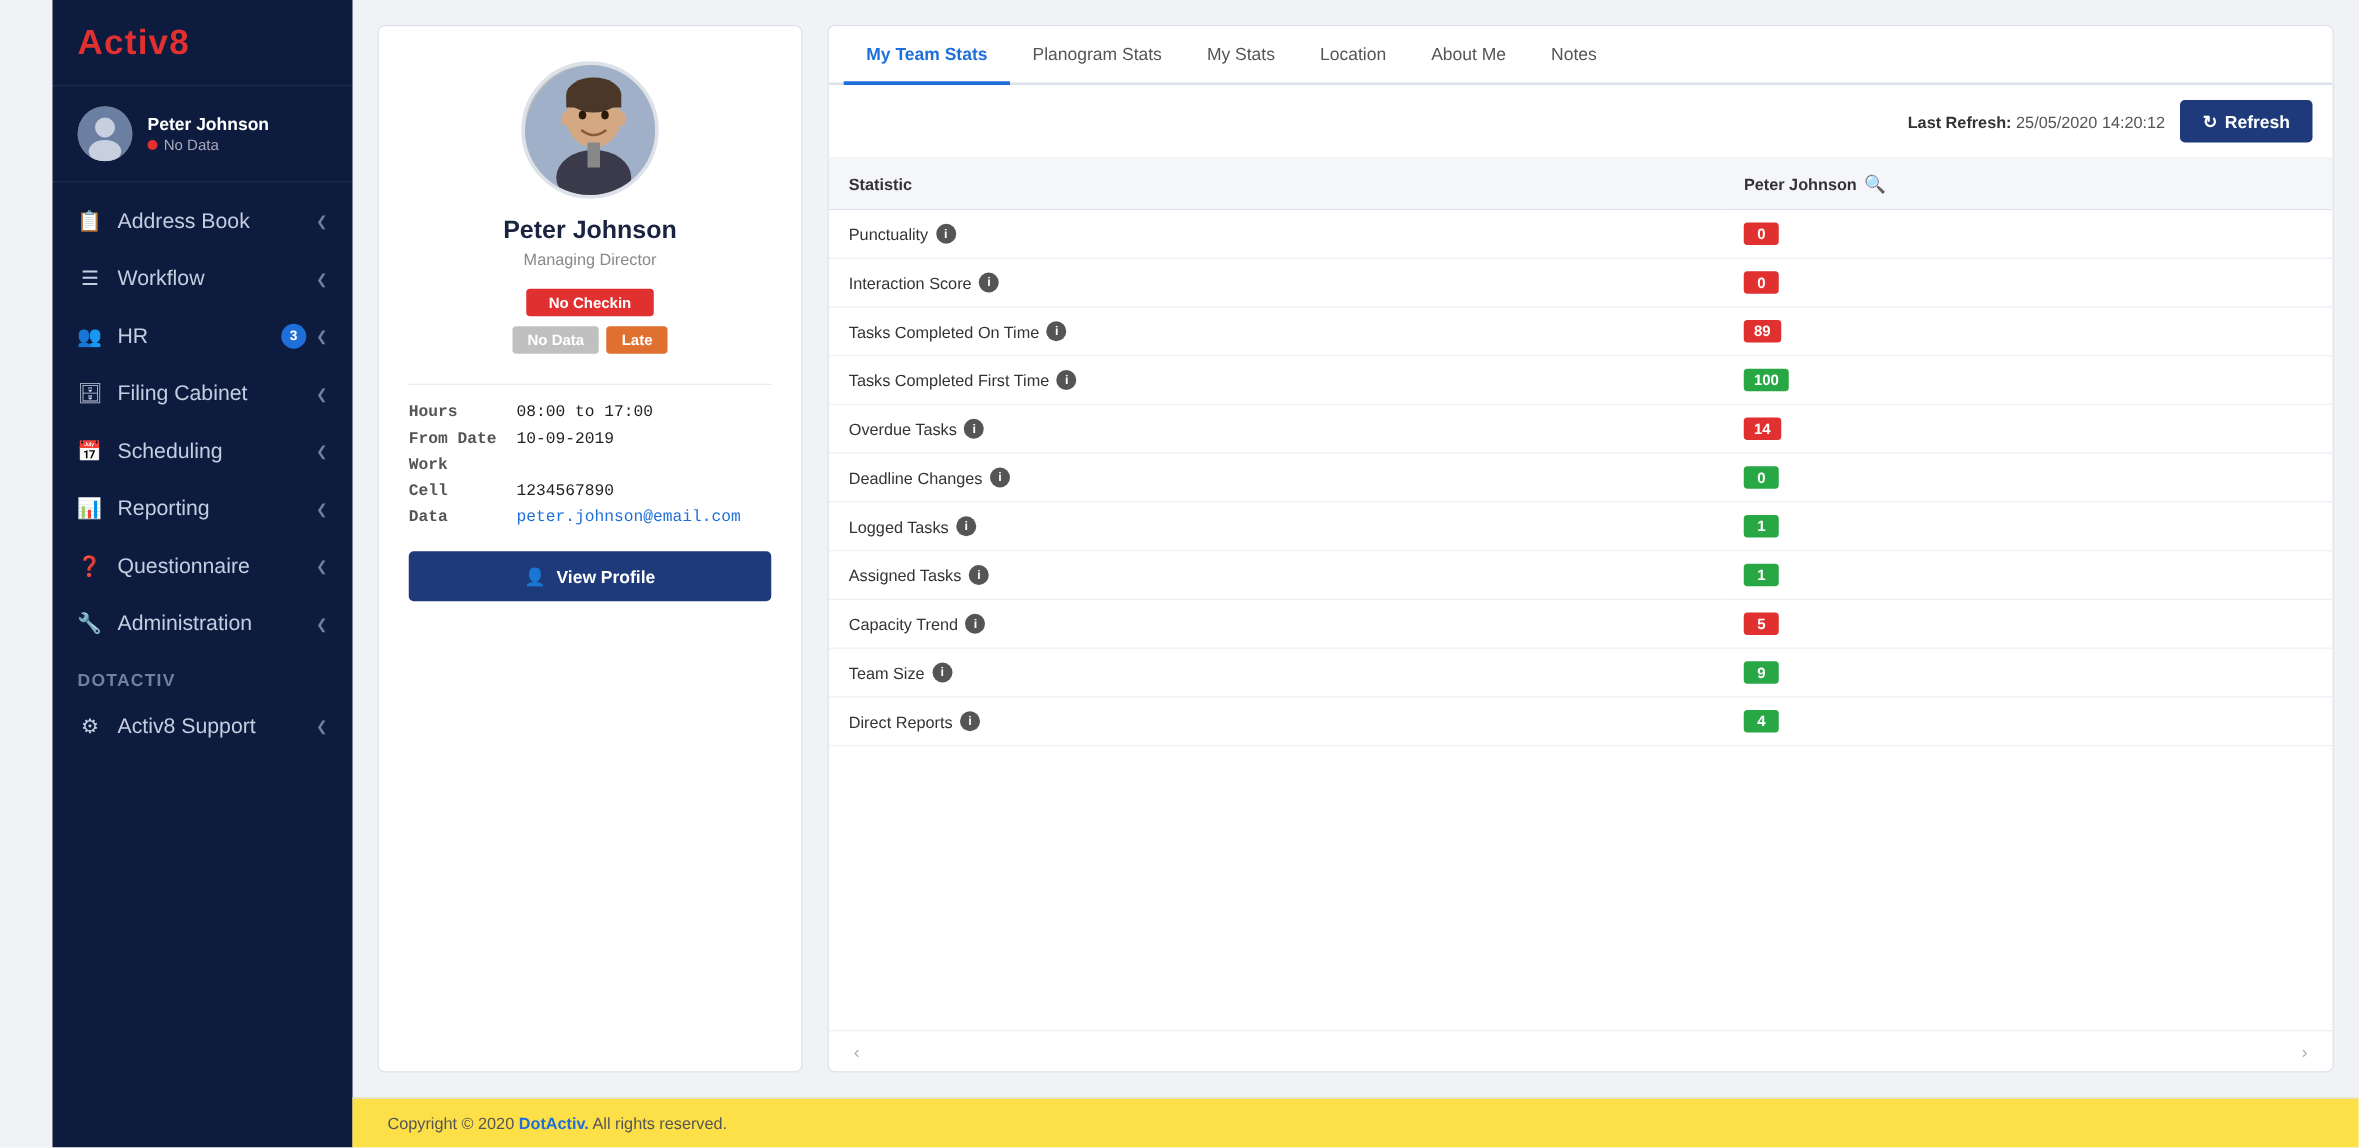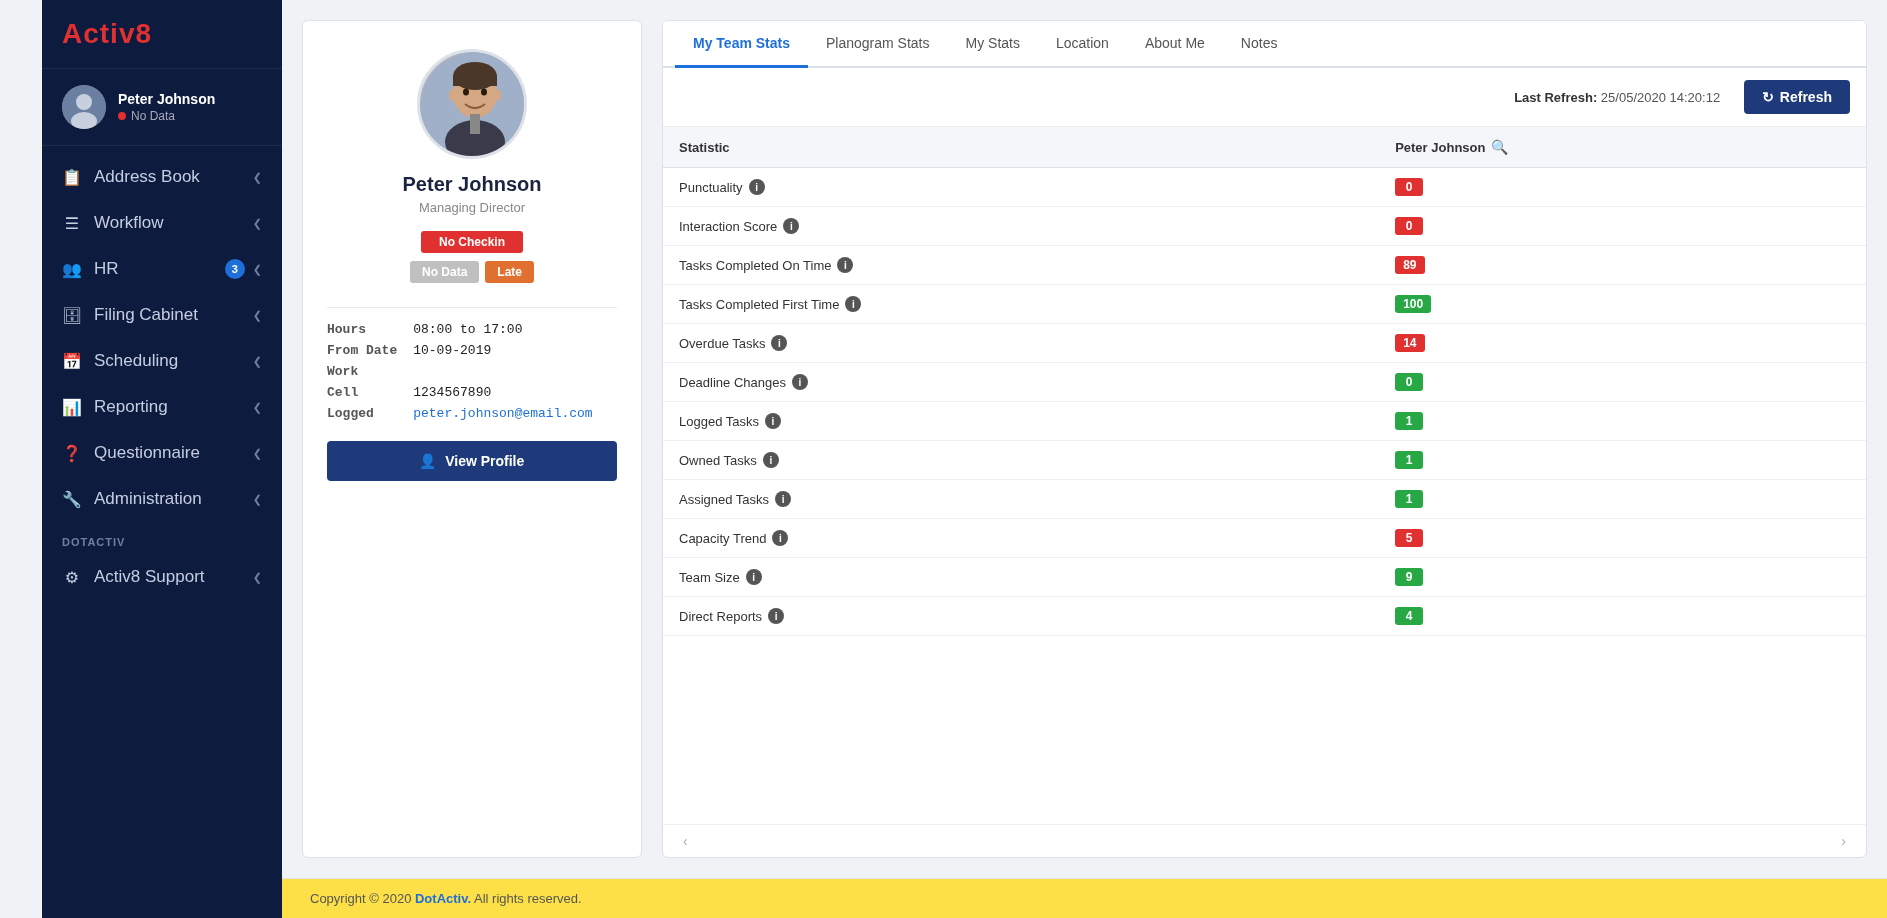"Last Refresh: 25/05/2020 14:20:12" .stats-toolbar { gap: 24px -> 12px }
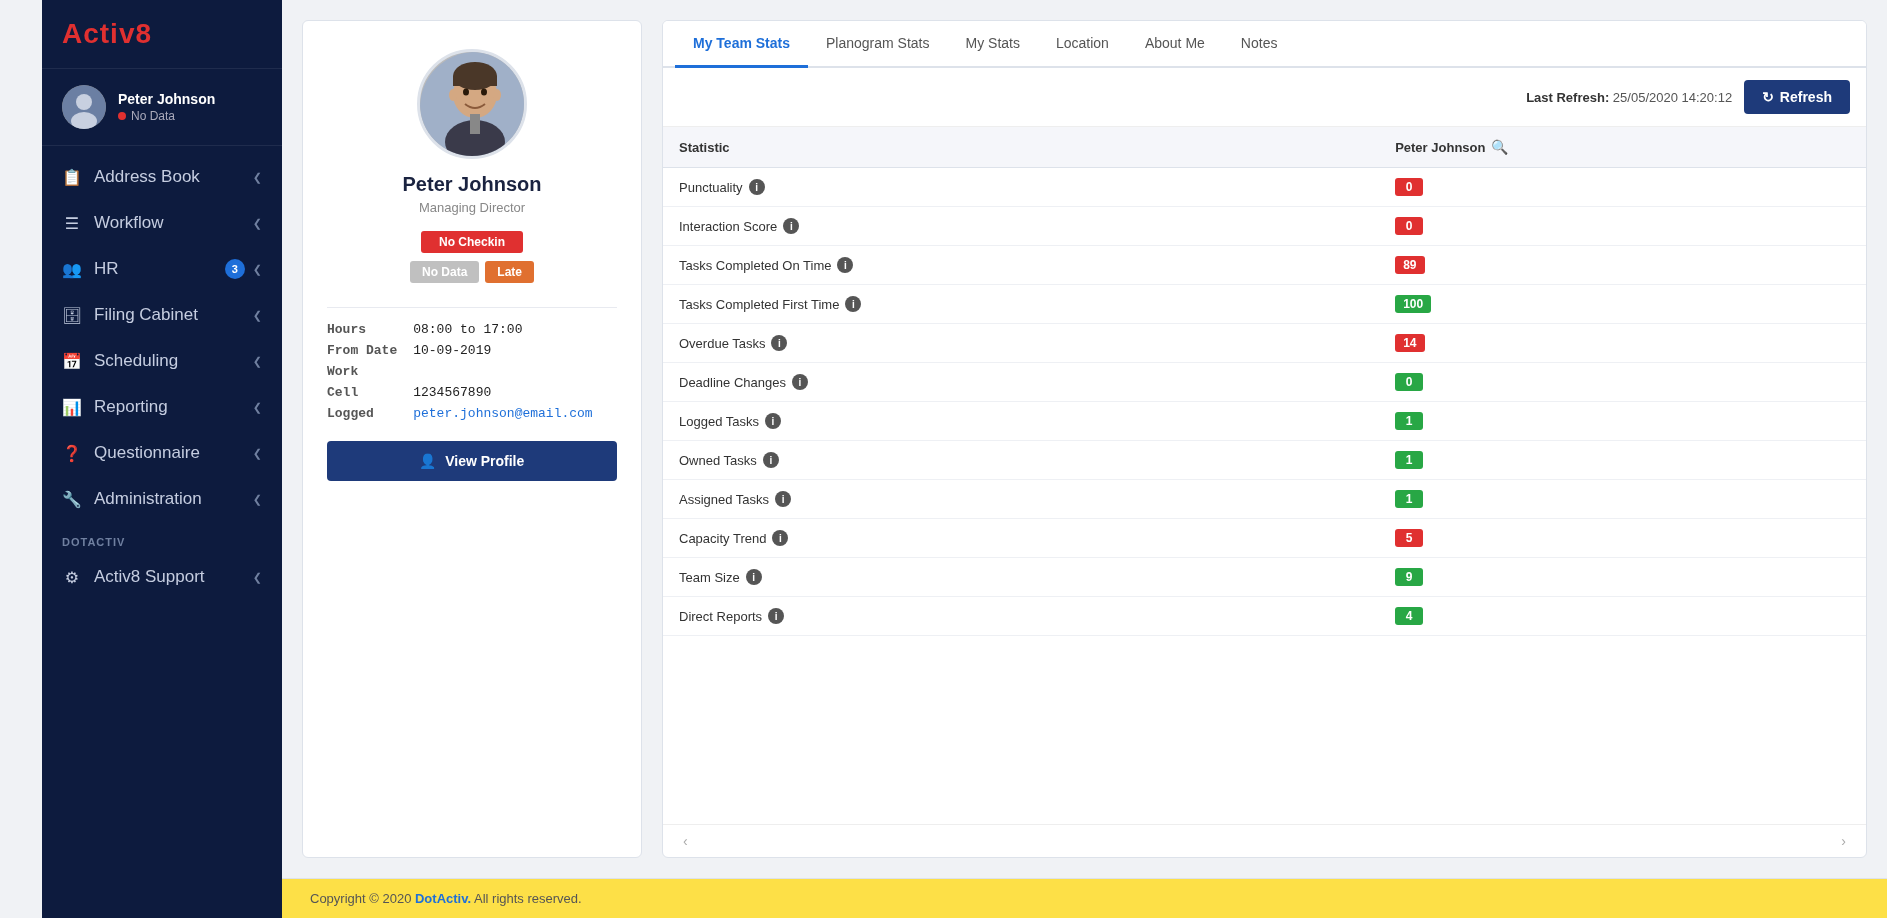"Logged" span.detail-label { text: Logged -> Data }
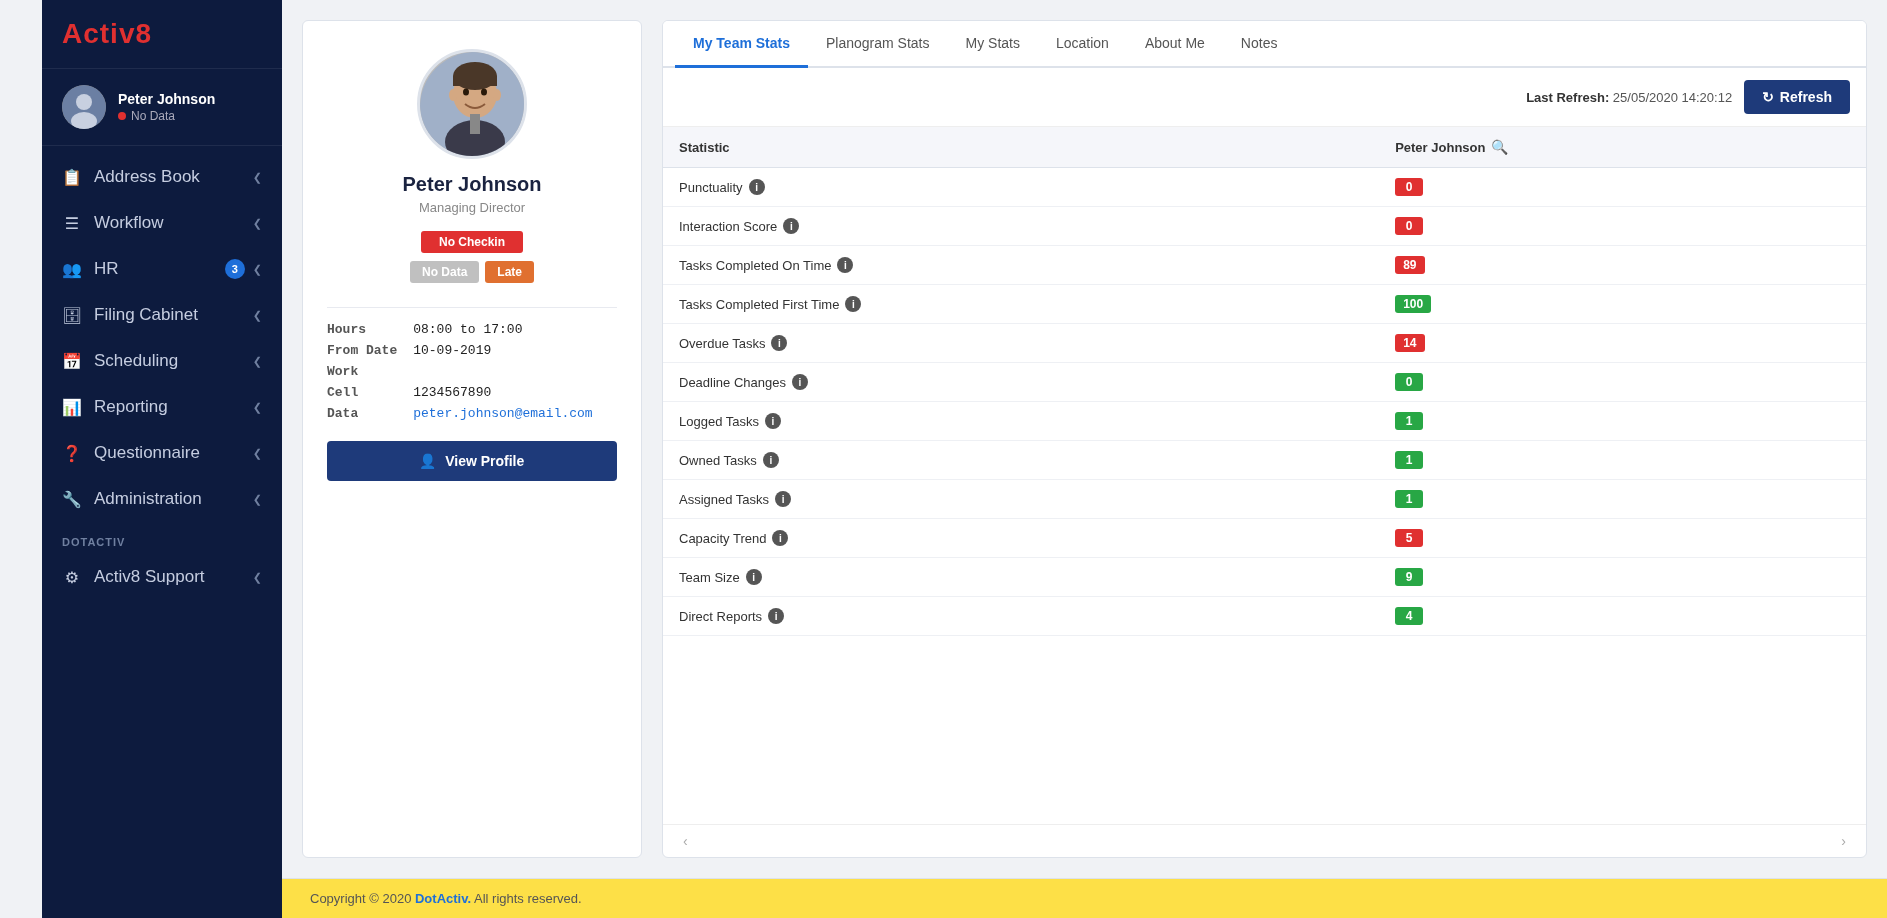"Owned Tasks" tr { html: <tr> <td> <span> <span>Owned Tasks</span> <span>i</span> </span> </td> <td> <span>1</span> </td> </tr> -> none }
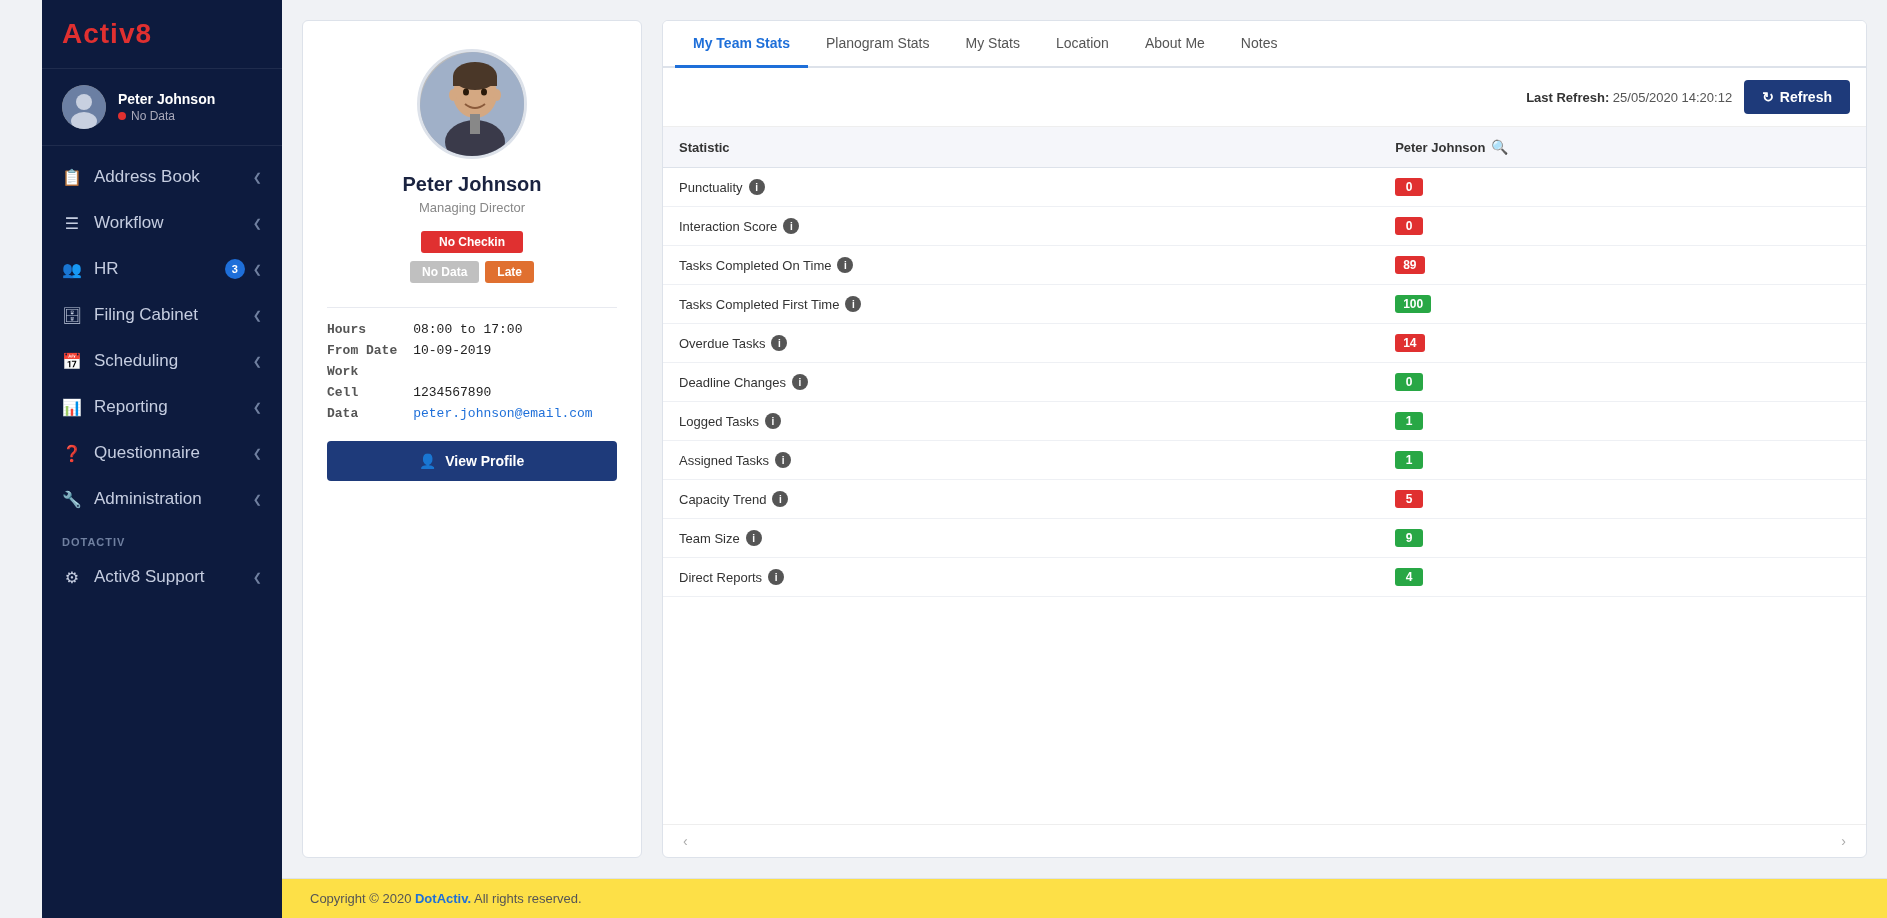"DOTACTIV" .nav-divider-label { font-size: 11px -> 14px }
